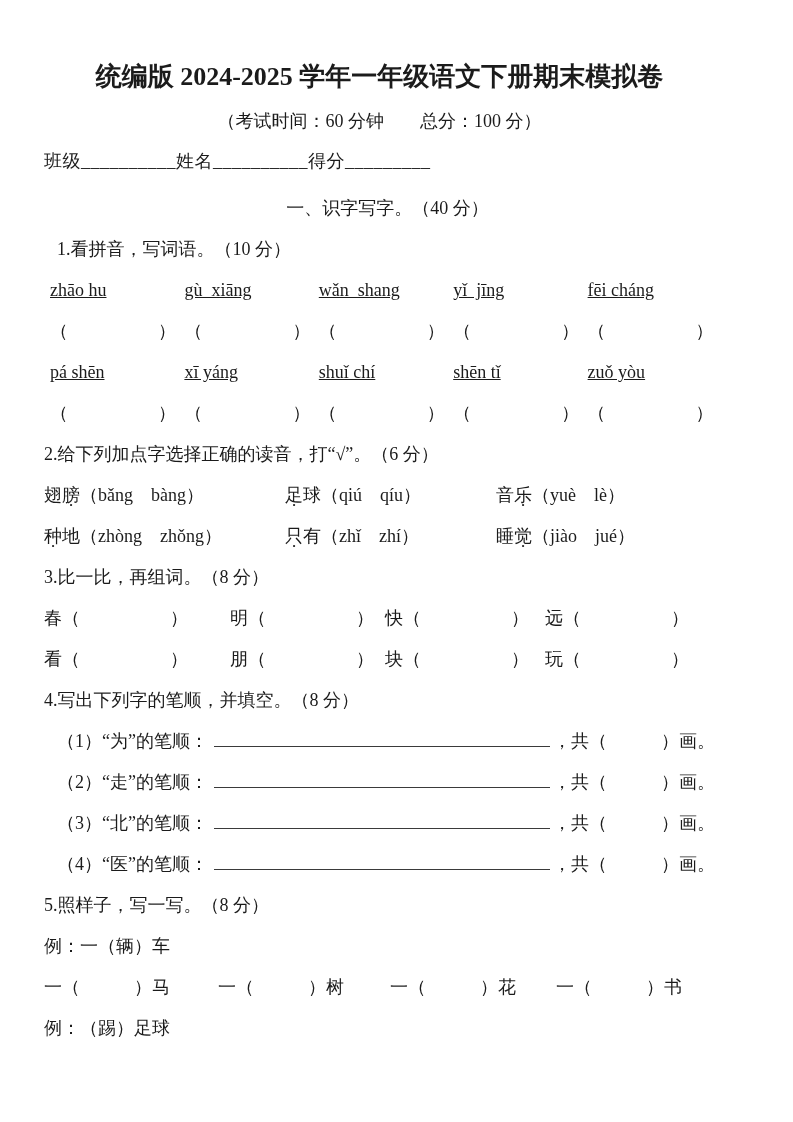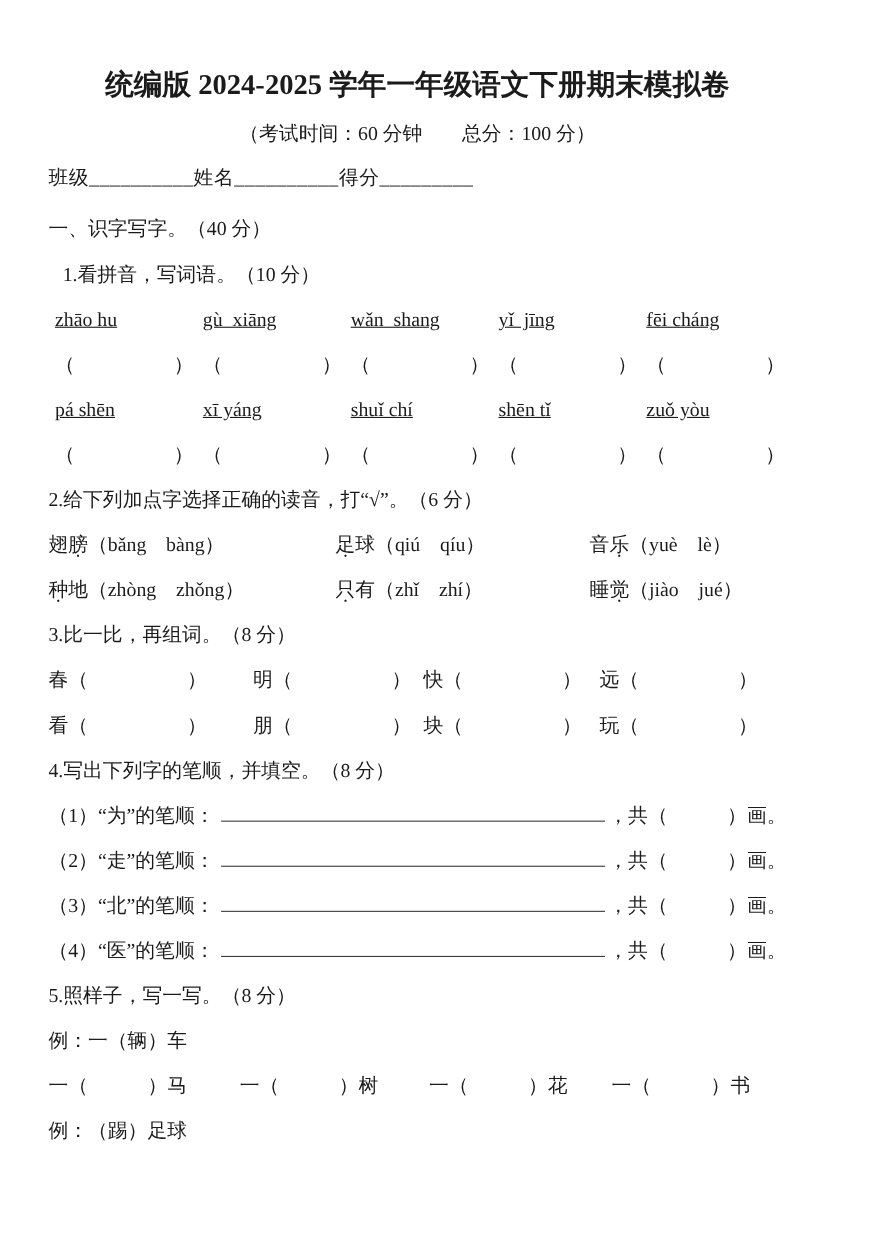"一、识字写字。（40 分）" .sec { margin-left: 0 -> 16px; text-align: none -> center }
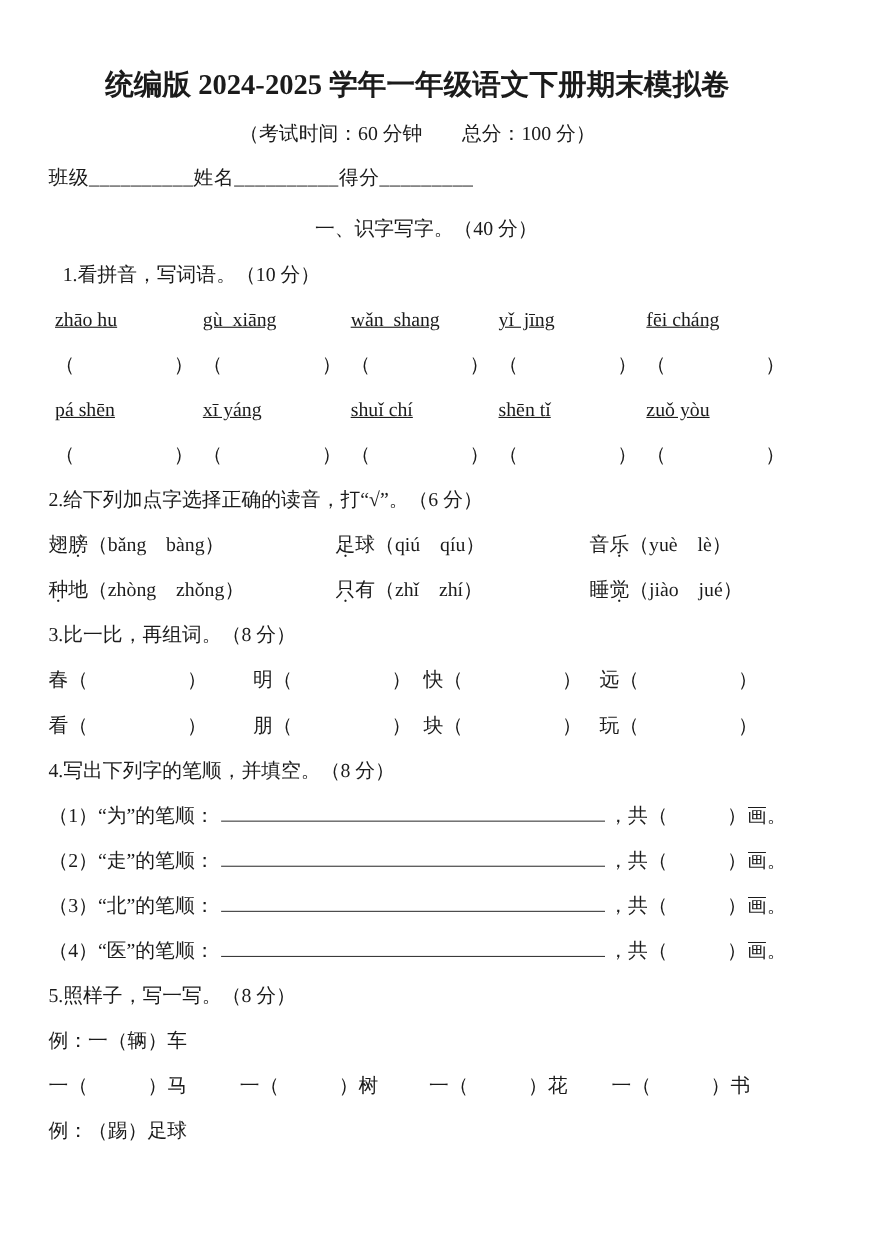"翅膀（bǎng bàng）" .q2grid { gap: 20px -> none }
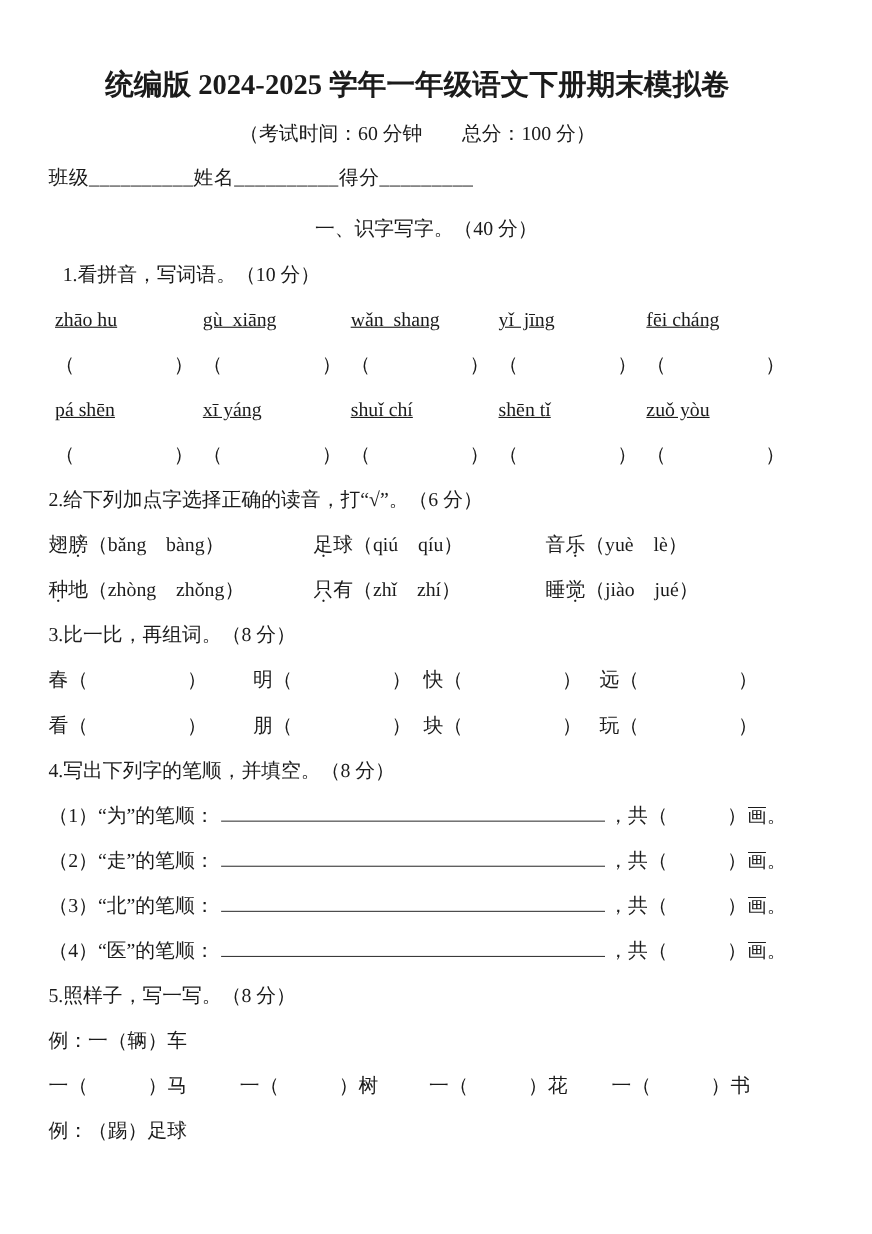"（1）“为”的笔顺：" .stroke { margin-left: 0 -> 13px }
